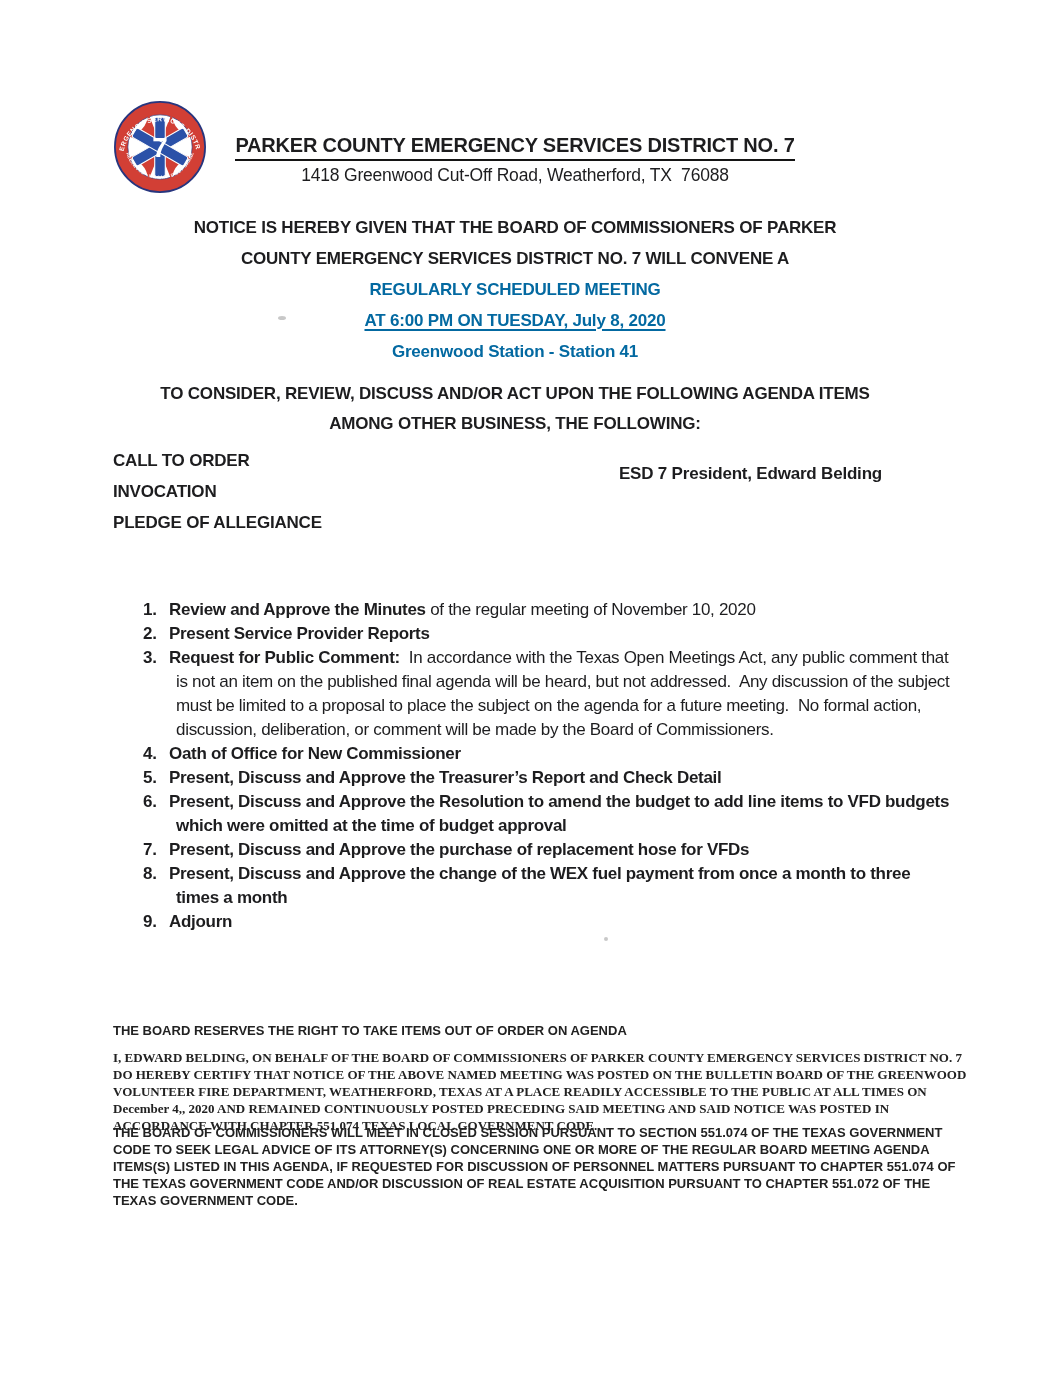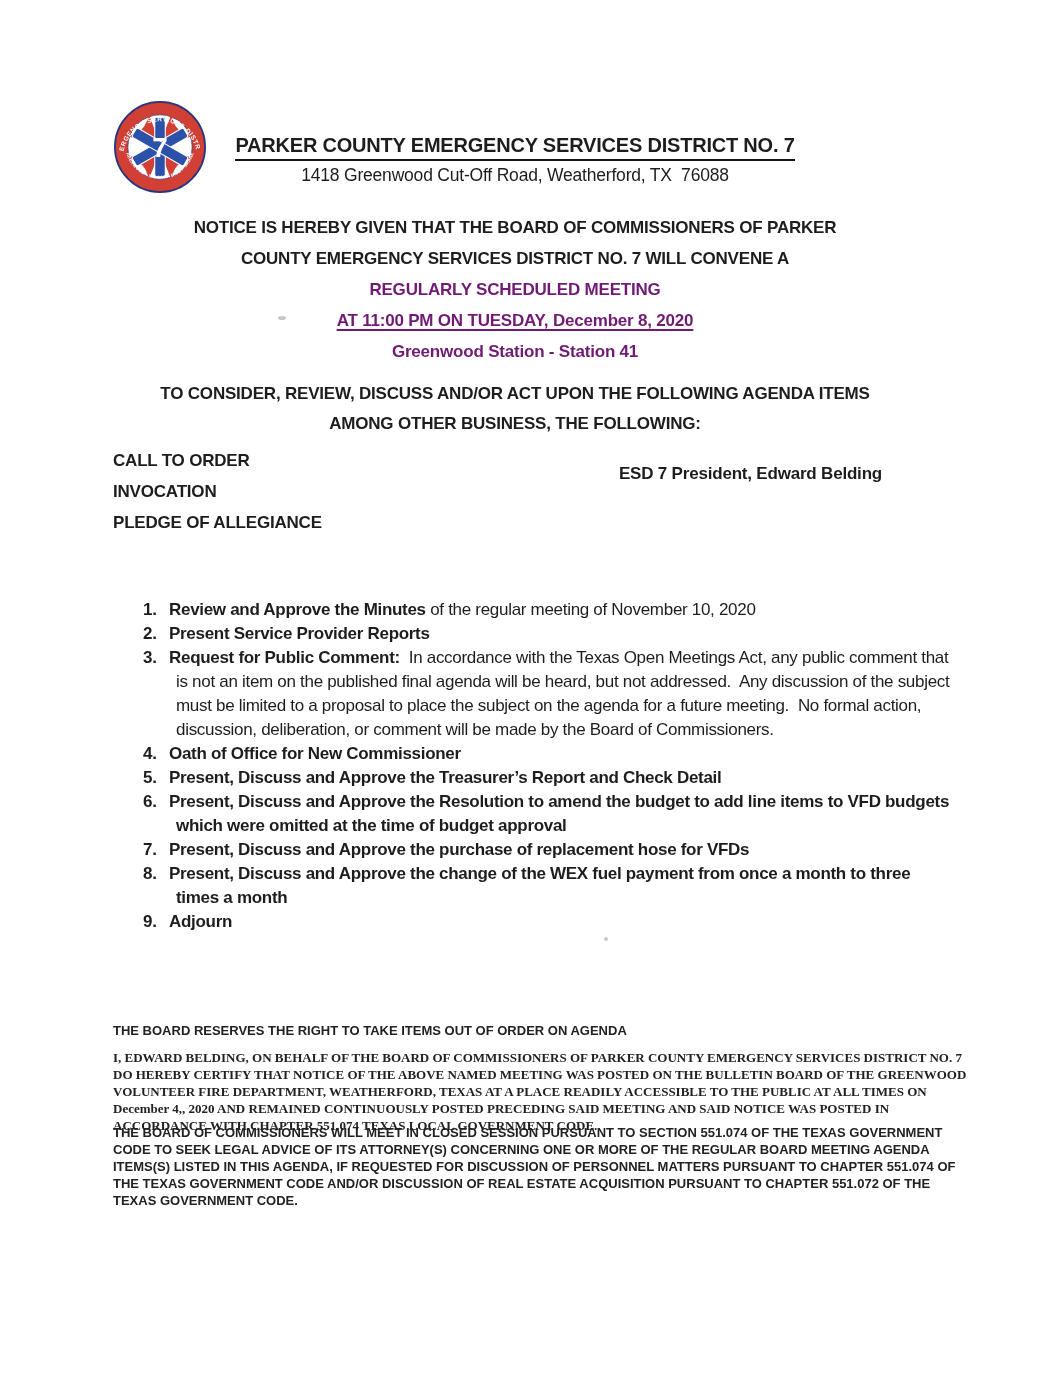"REGULARLY SCHEDULED MEETING" .red { color: #701a75 -> #0369a1 }
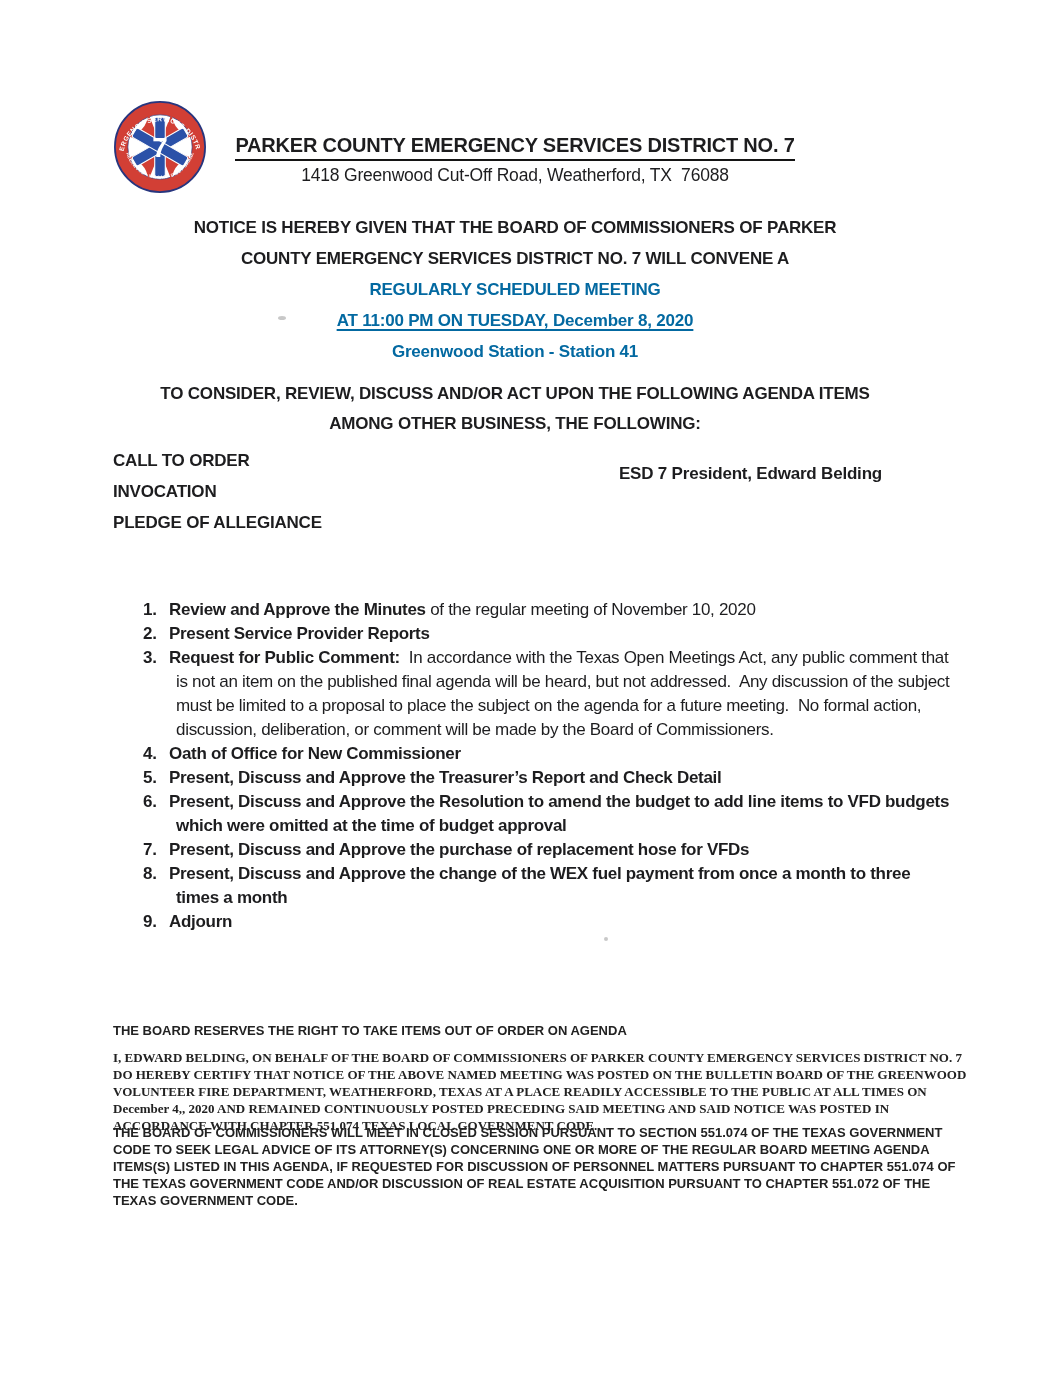"AT 11:00 PM ON TUESDAY," div.red { text: 11:00 PM ON TUESDAY, December -> 6:00 PM ON TUESDAY, July }
